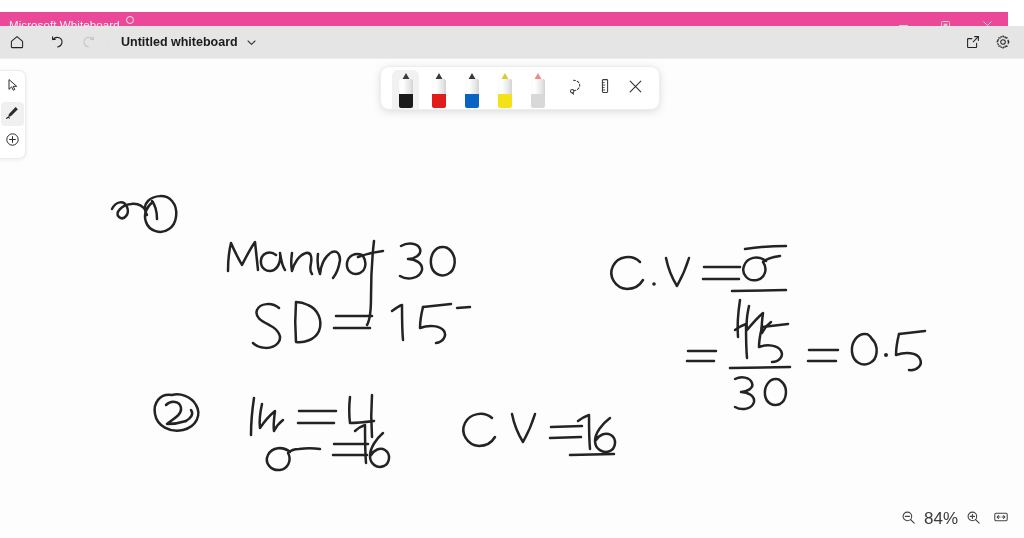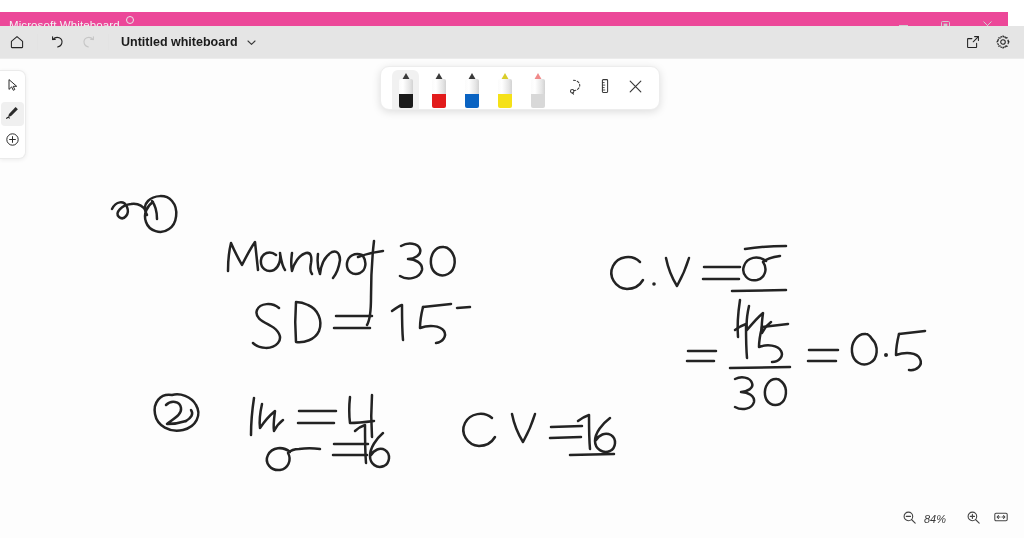"84%" .zoom-label { font-size: 11px -> 17px; font-style: italic -> none; text-align: left -> right }
